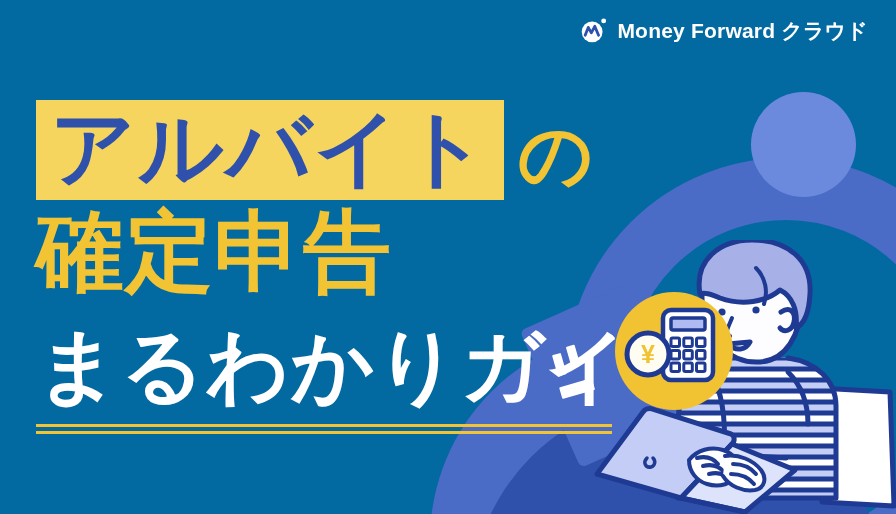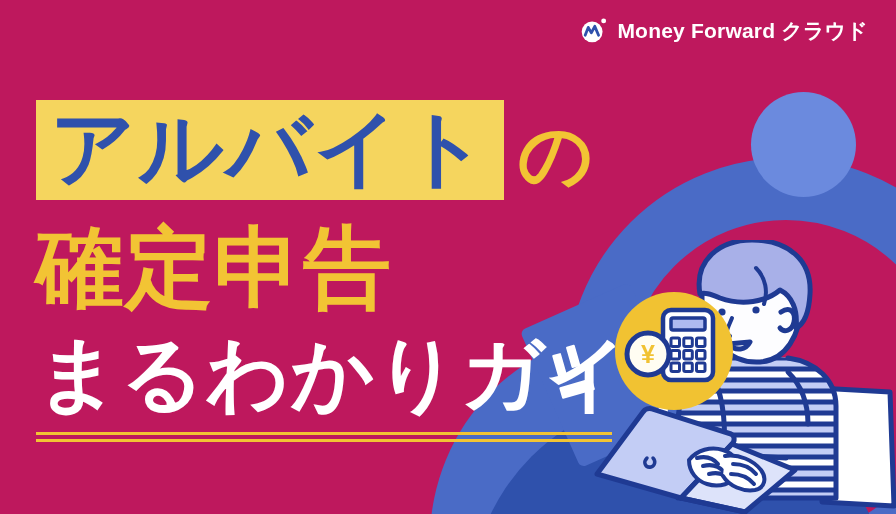"Money Forward クラウド" #banner { background: #be185d -> #0369a1 }
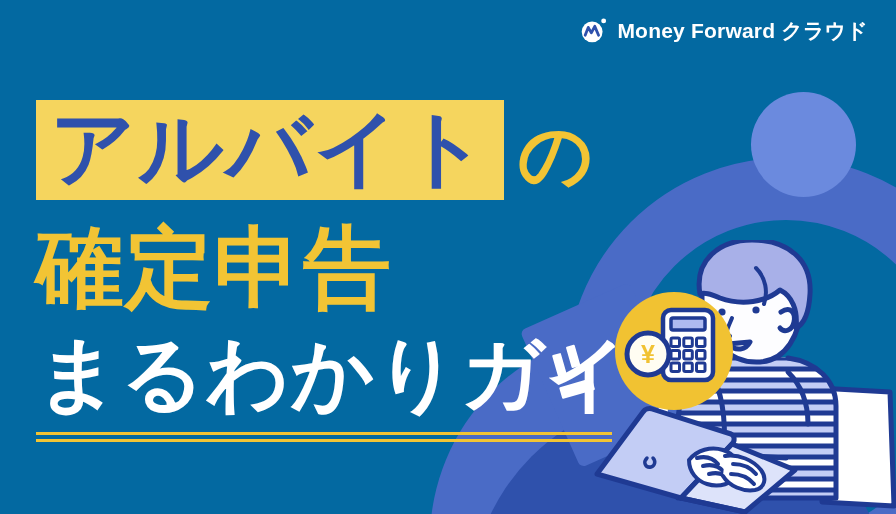"確定申告" .line2 { align-items: center -> flex-start; margin-top: 16px -> 8px }
